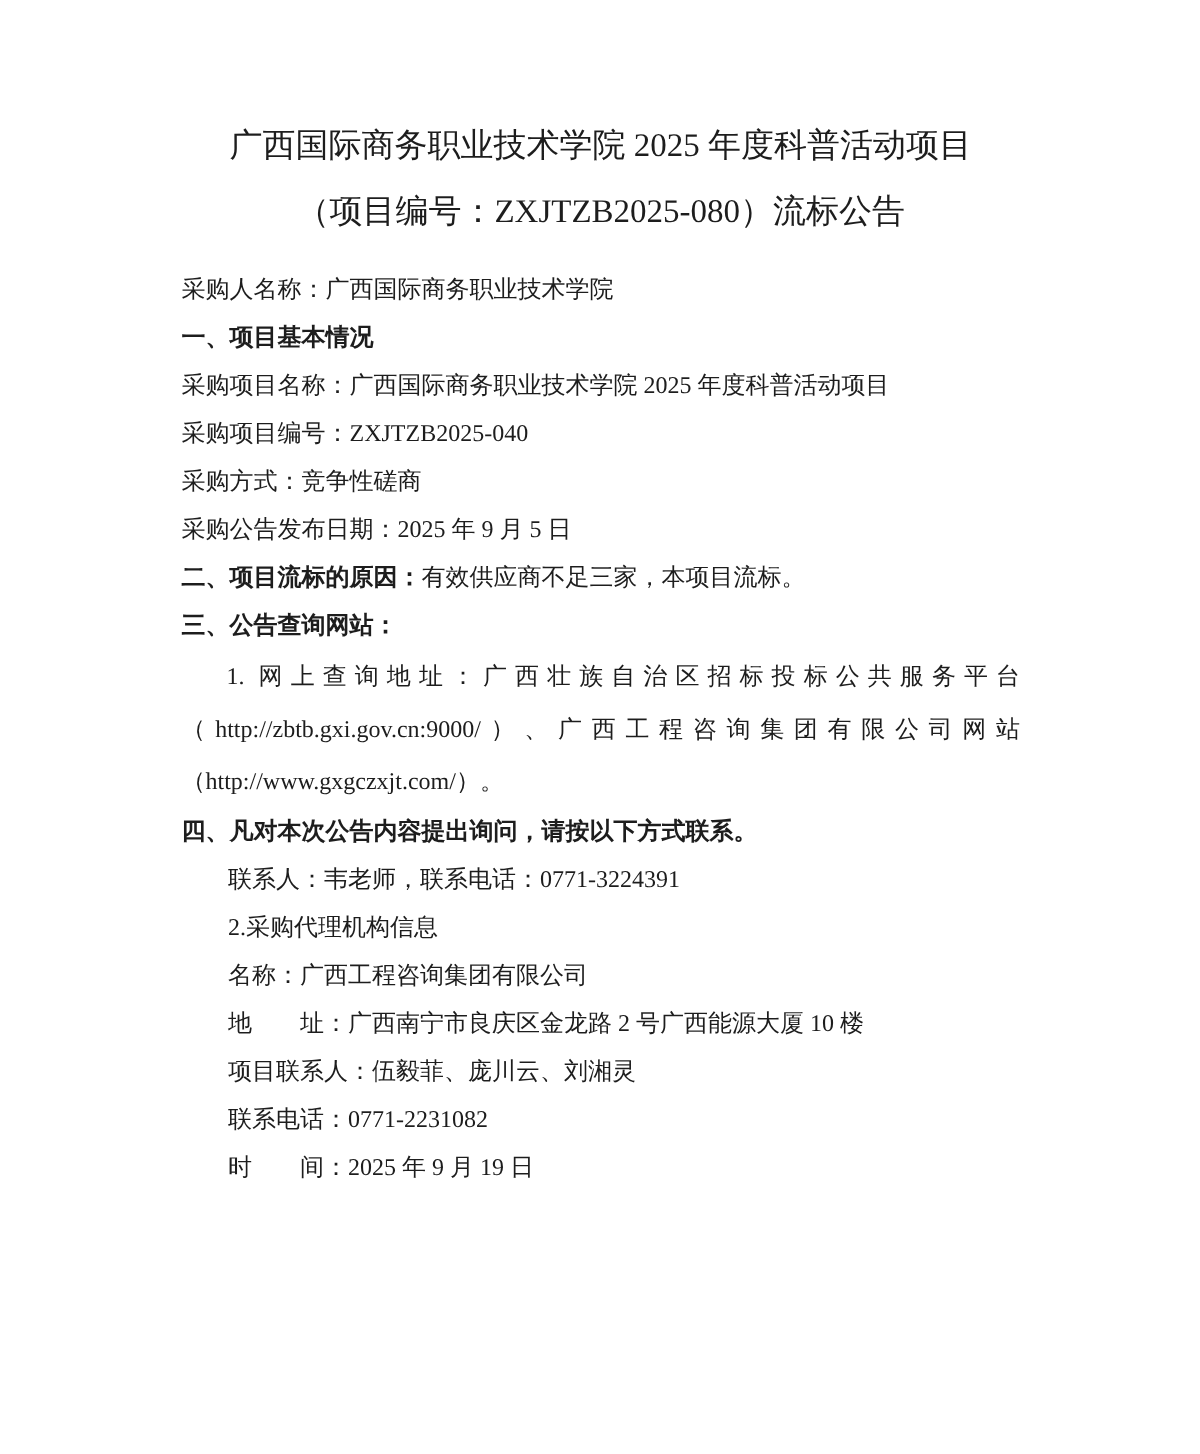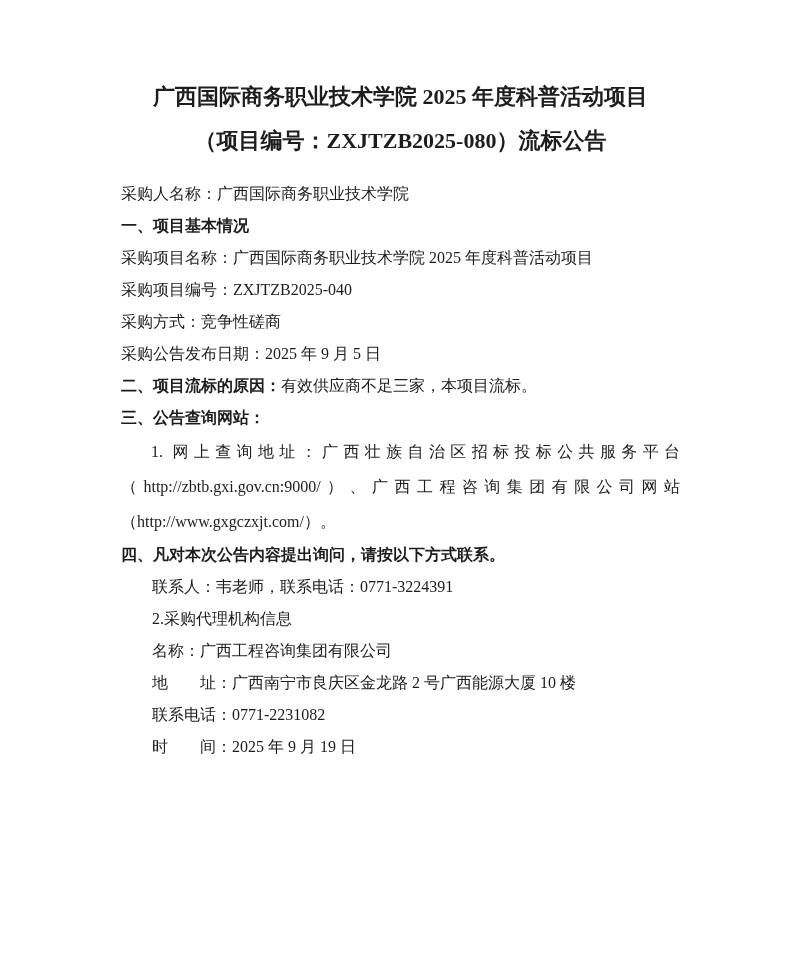"广西国际商务职业技术学院 2025 年度科普活动项目" .doc-title { font-weight: bold -> normal }
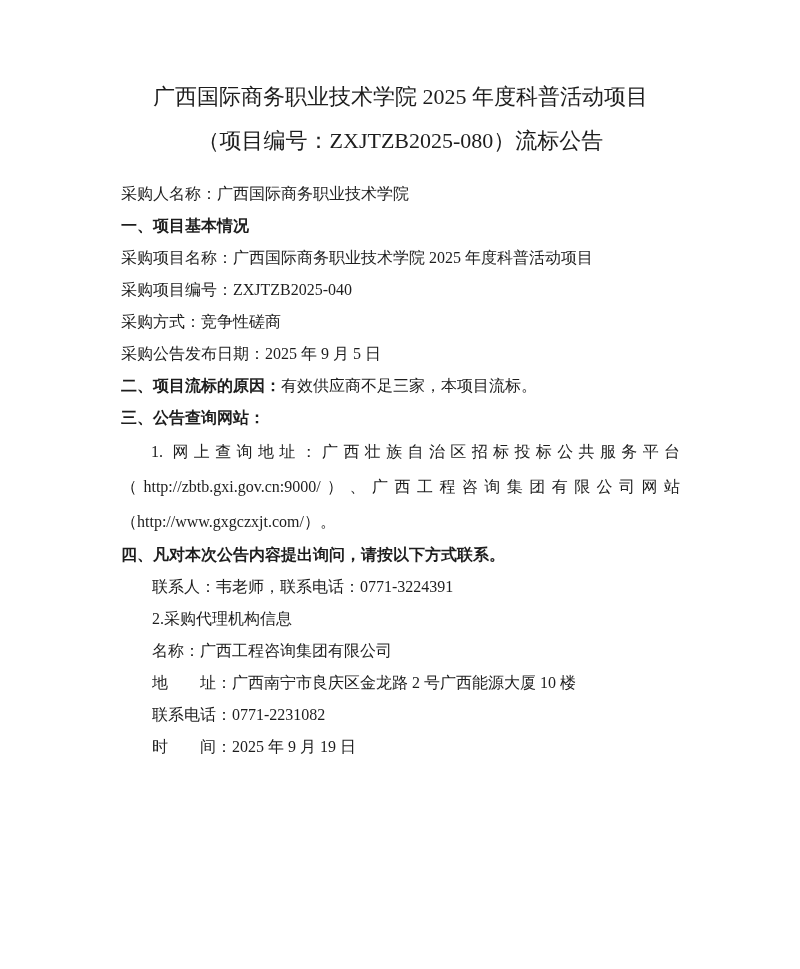"项目联系人：伍毅菲、庞川云、刘湘灵" p.line { html: none -> <p>项目联系人：伍毅菲、庞川云、刘湘灵</p> }
